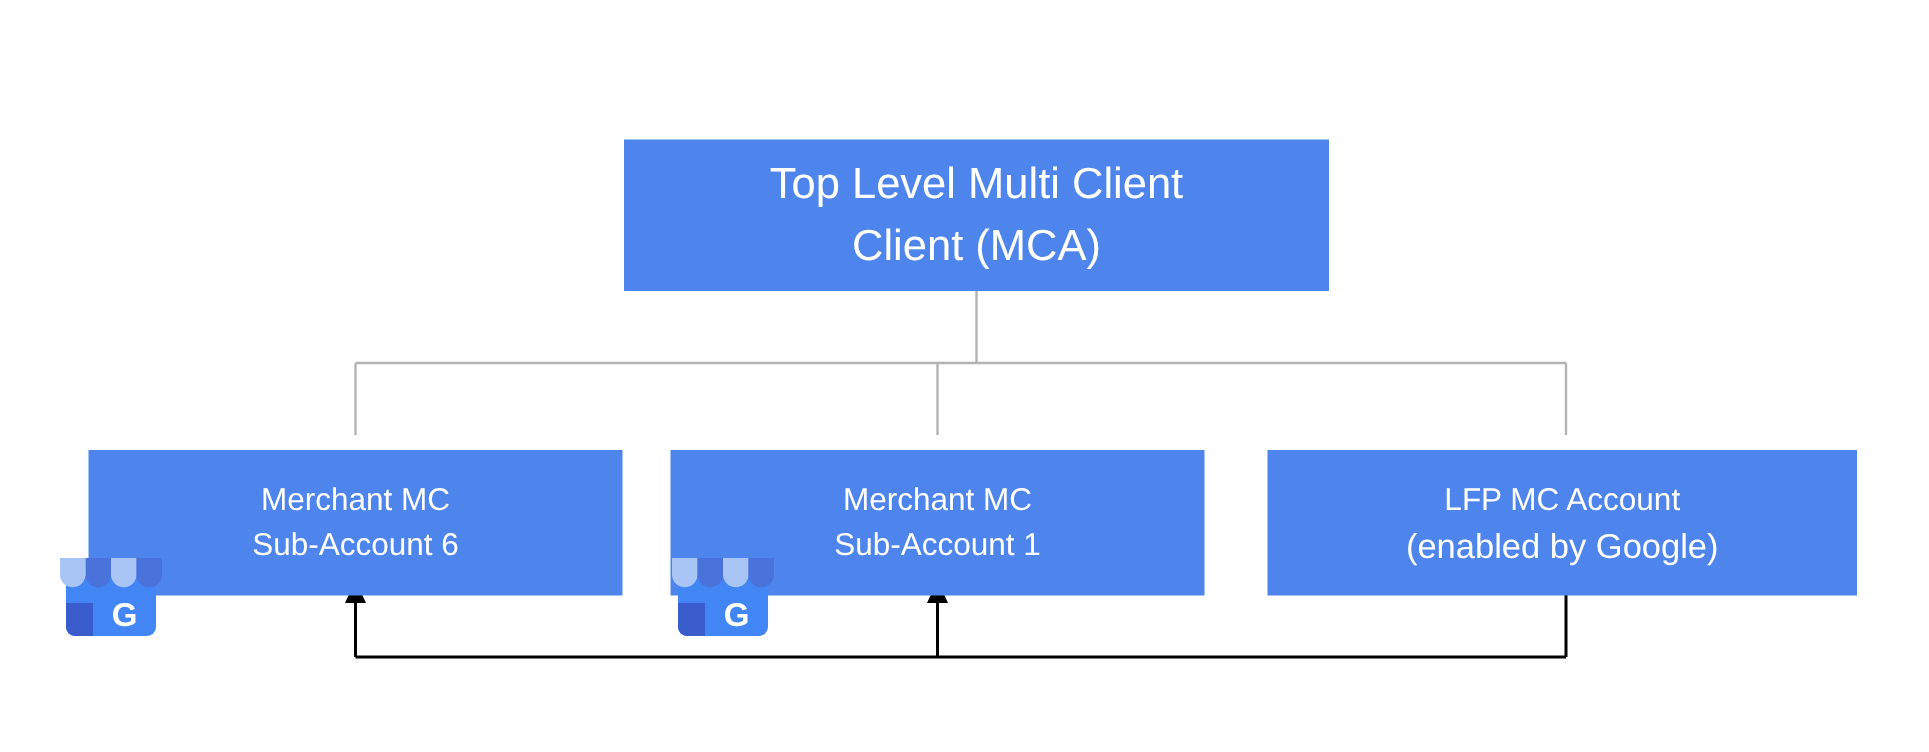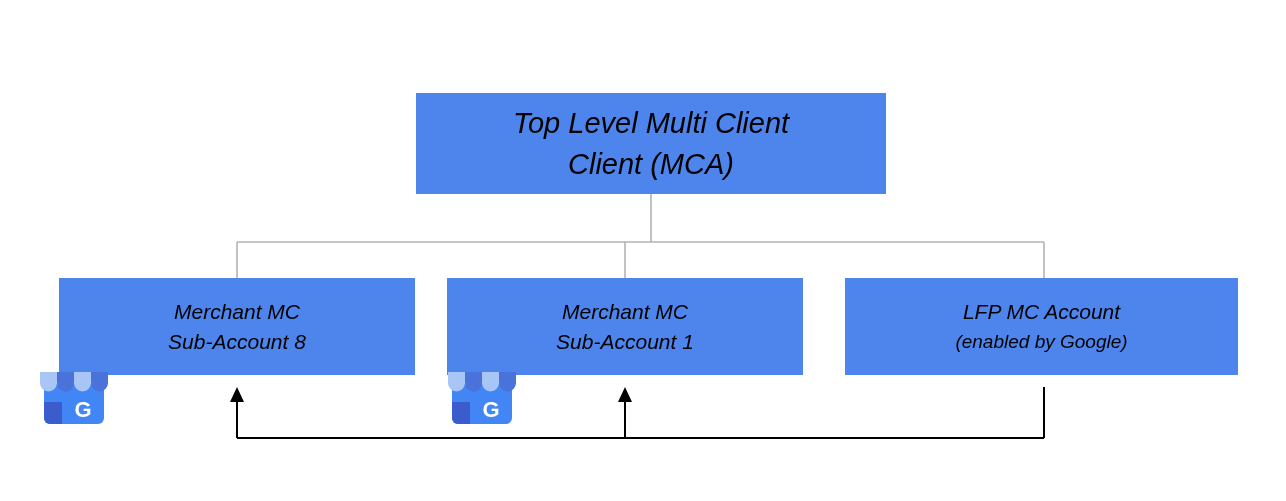"Top Level Multi Client" .node { color: #000000 -> #ffffff; font-style: italic -> none }
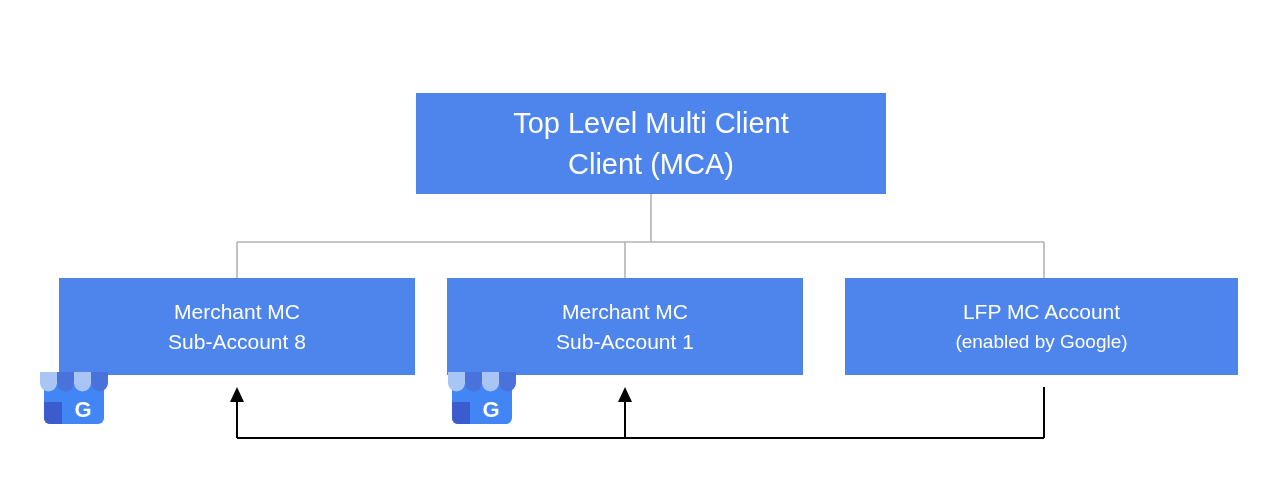"Merchant MC" .child-node { top: 278px -> 300px }
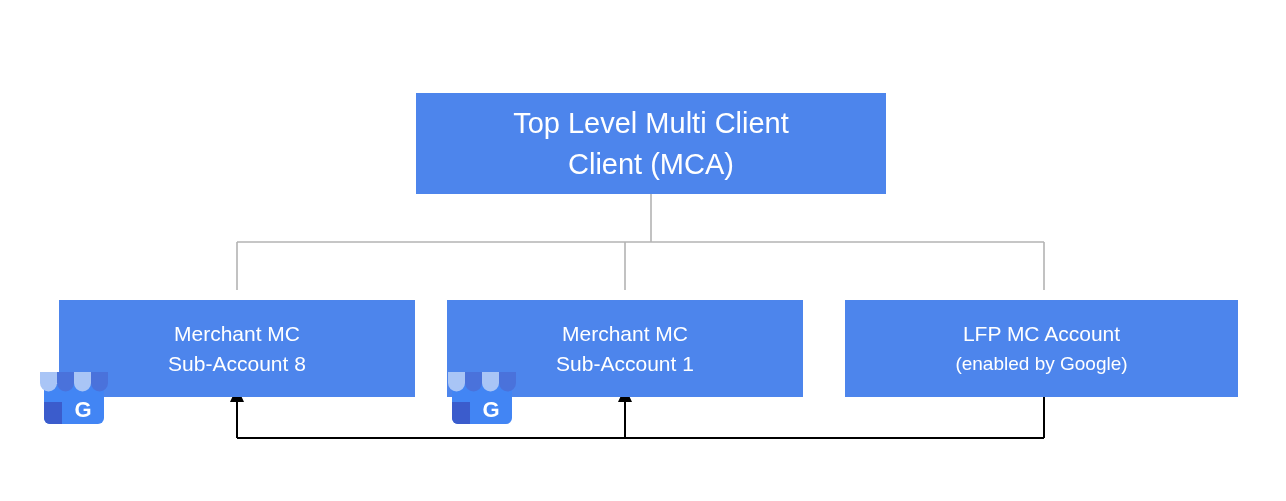"Sub-Account 8" div.node-line { text: 8 -> 6 }
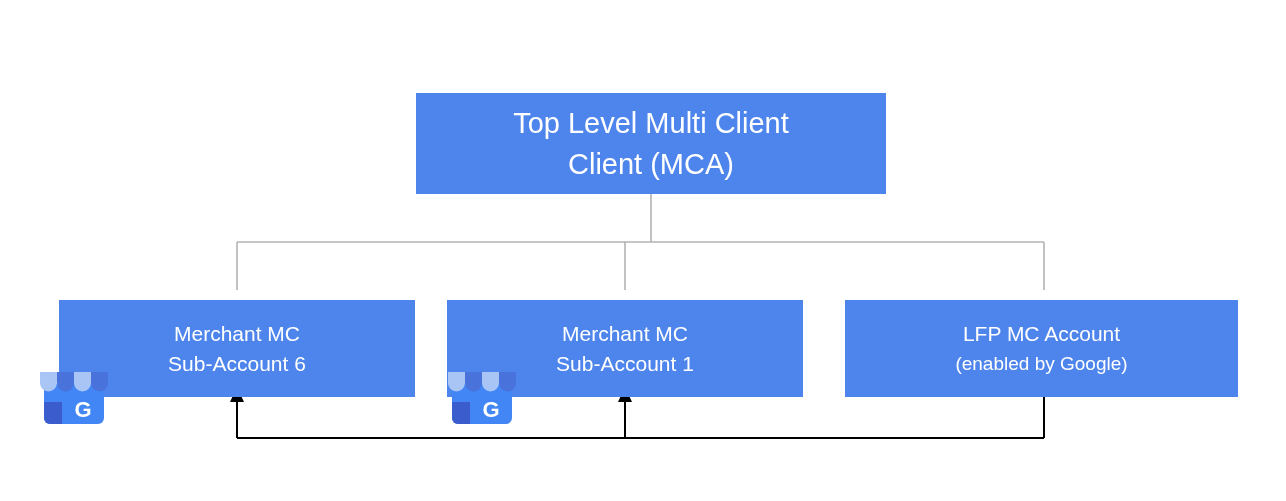"(enabled by Google)" .node-line.small { font-size: 19px -> 23px }
